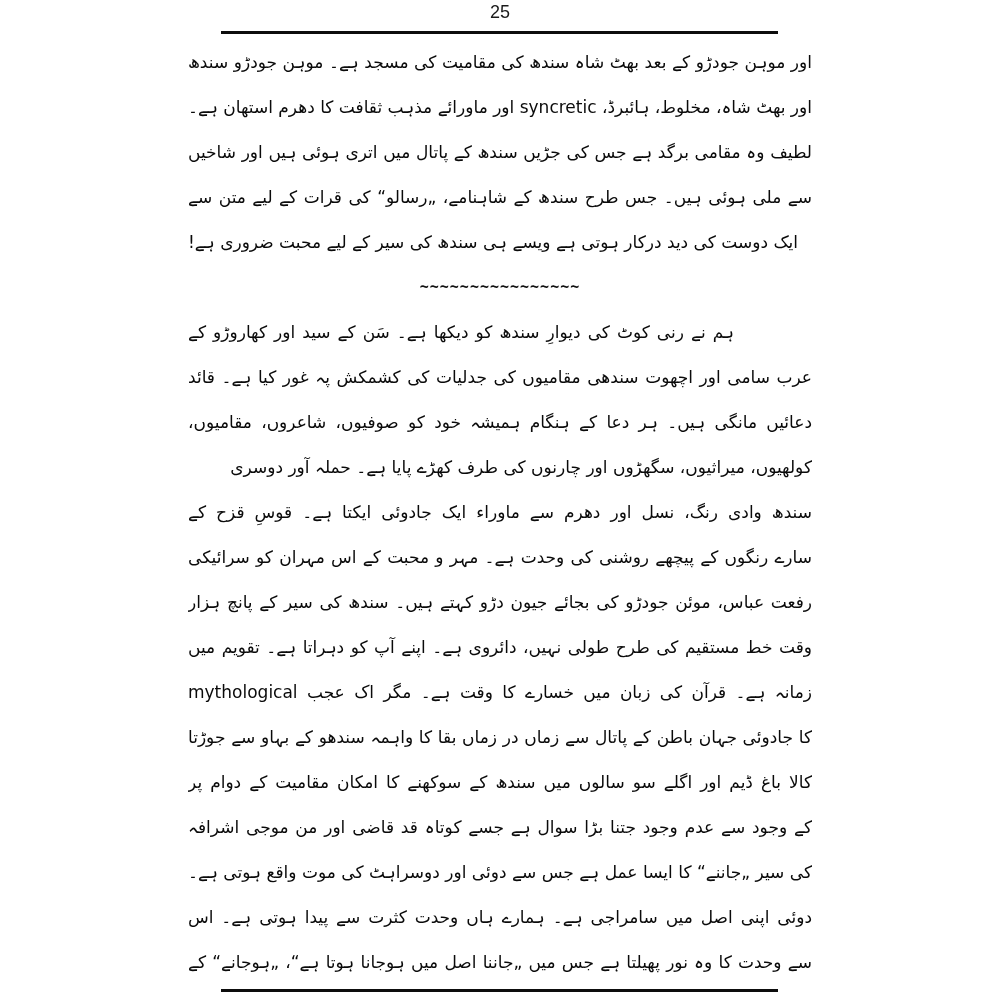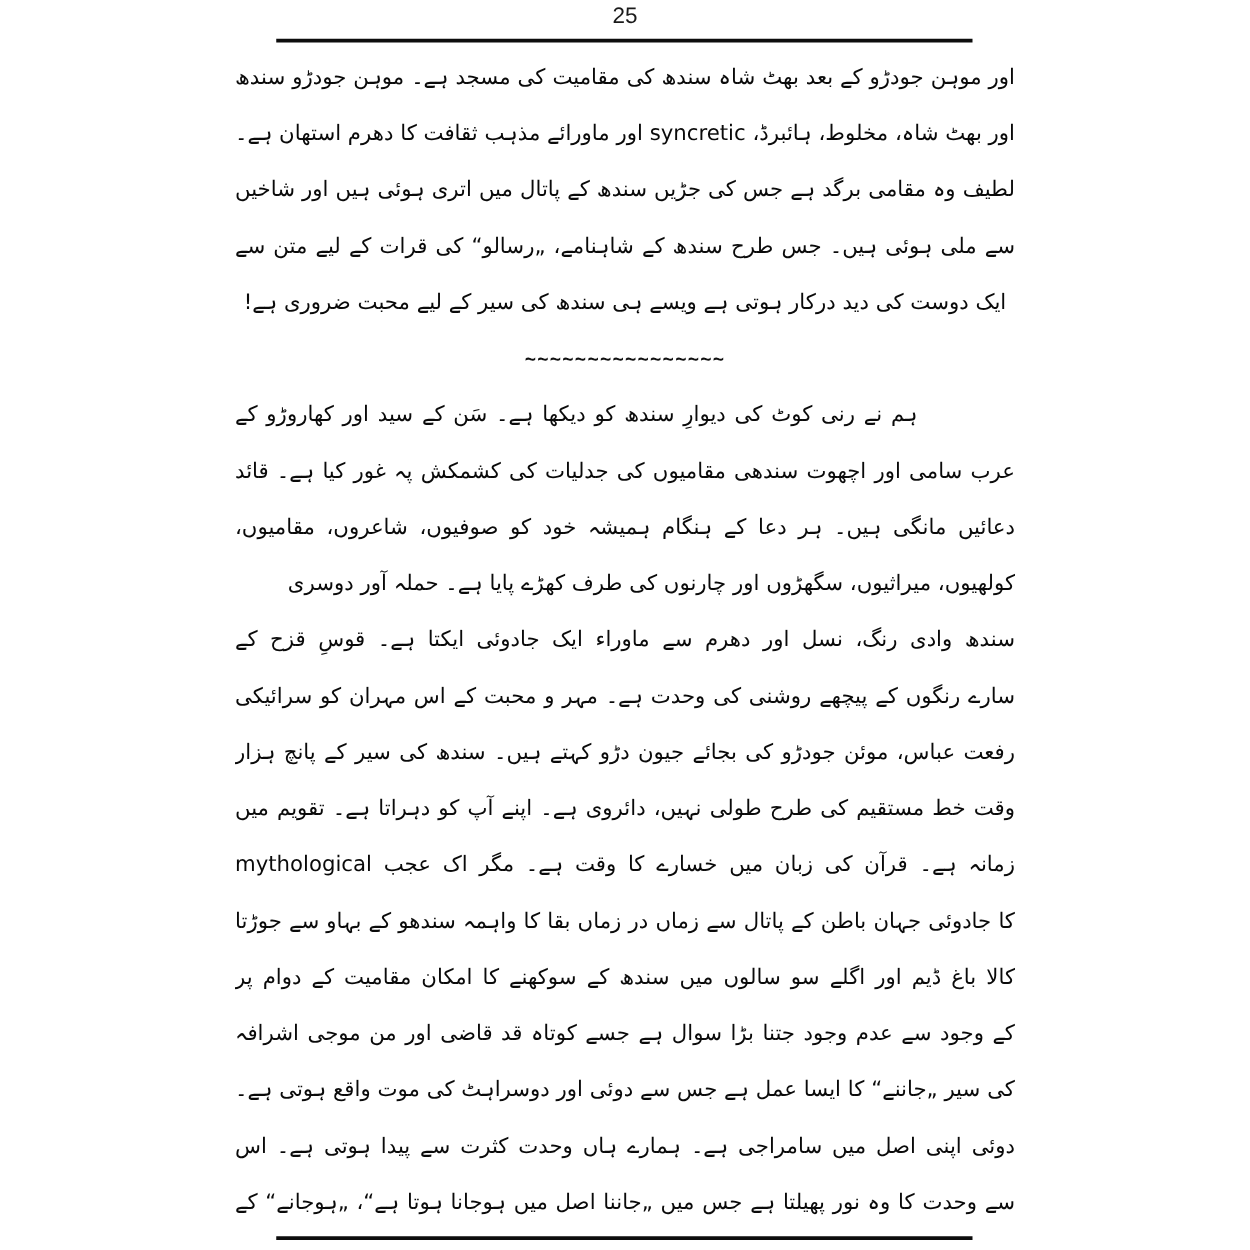"ایک دوست کی دید درکار" .align-center { text-align: center -> left }
